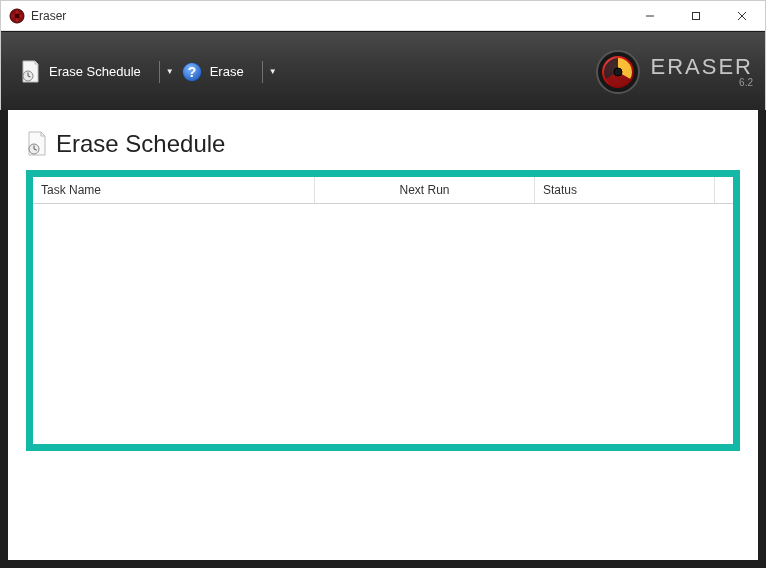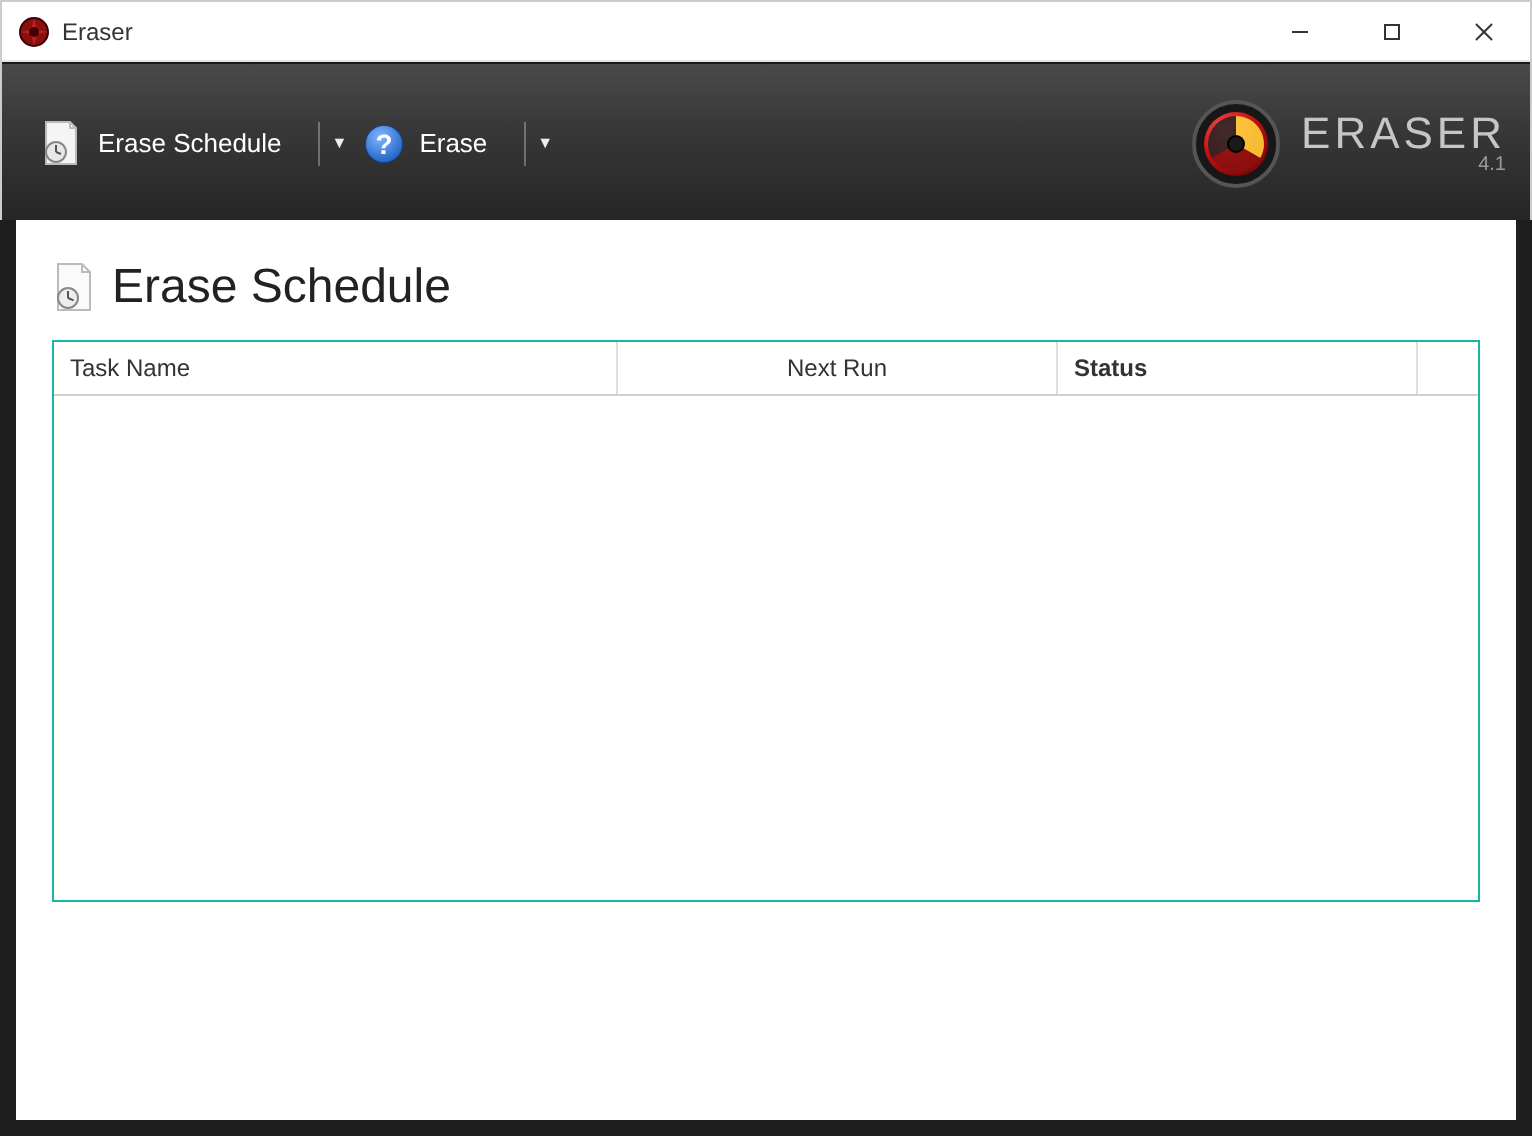"4.1" span.ver { text: 4.1 -> 6.2 }
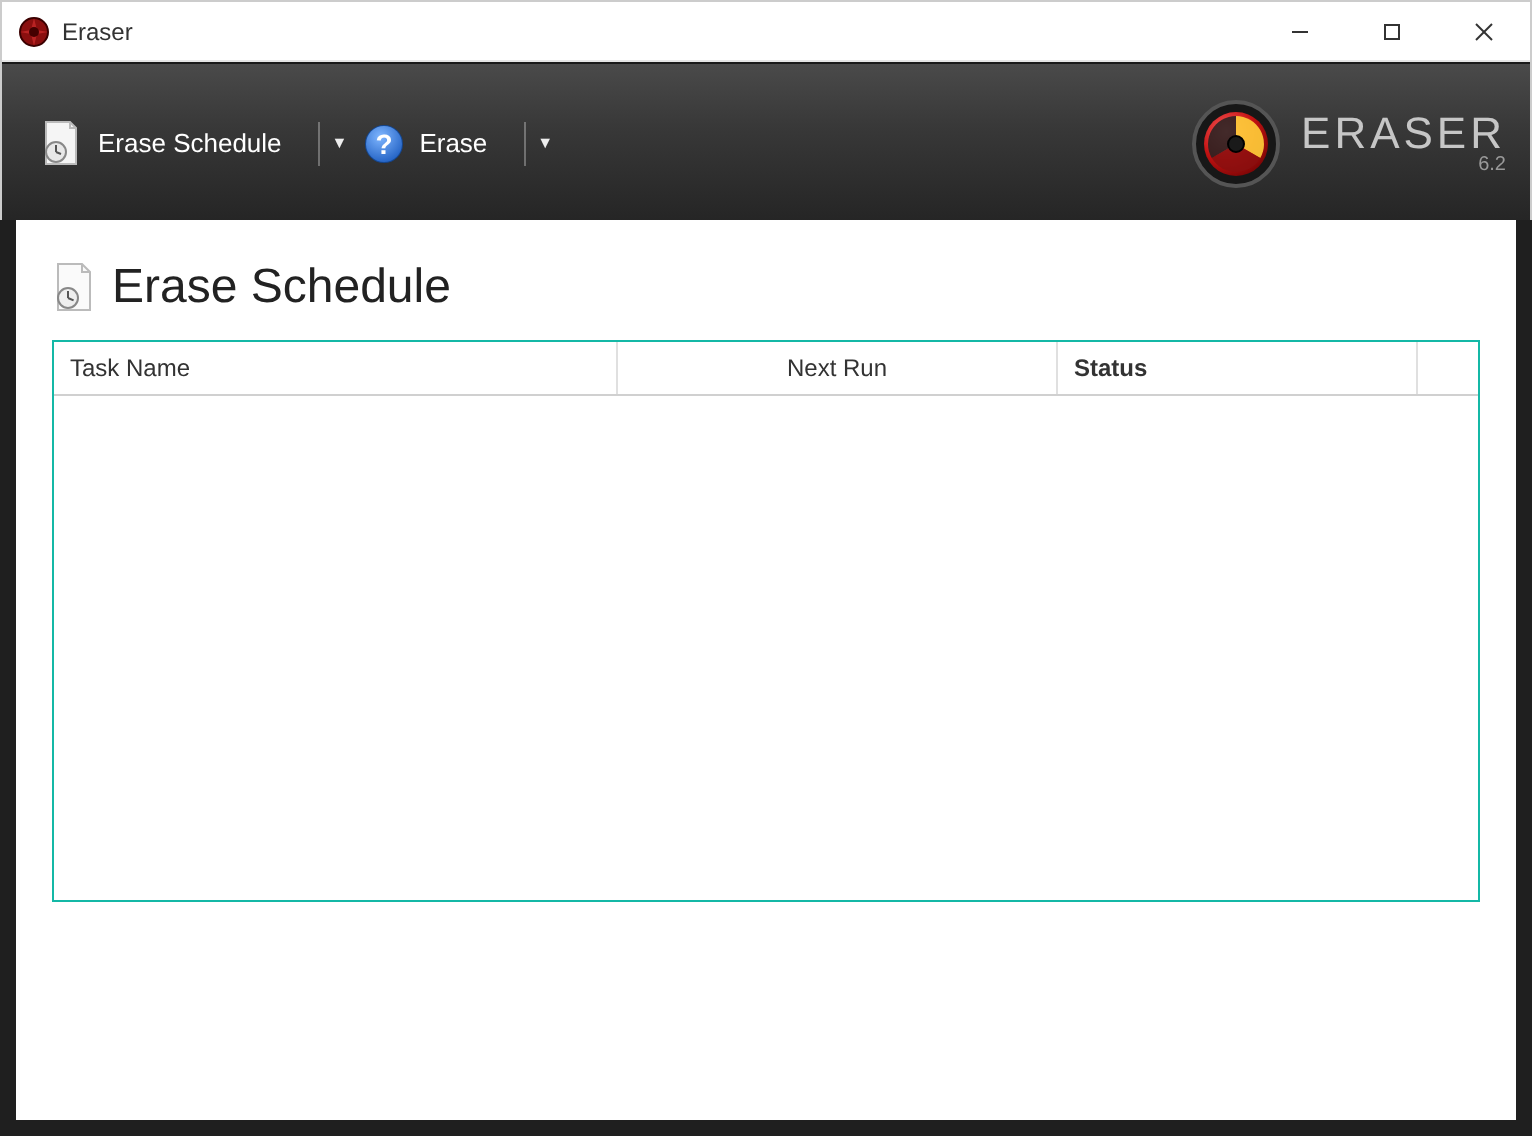"Task Name" .table { border: 1px solid #14b8a6 -> 7px solid #14b8a6 }
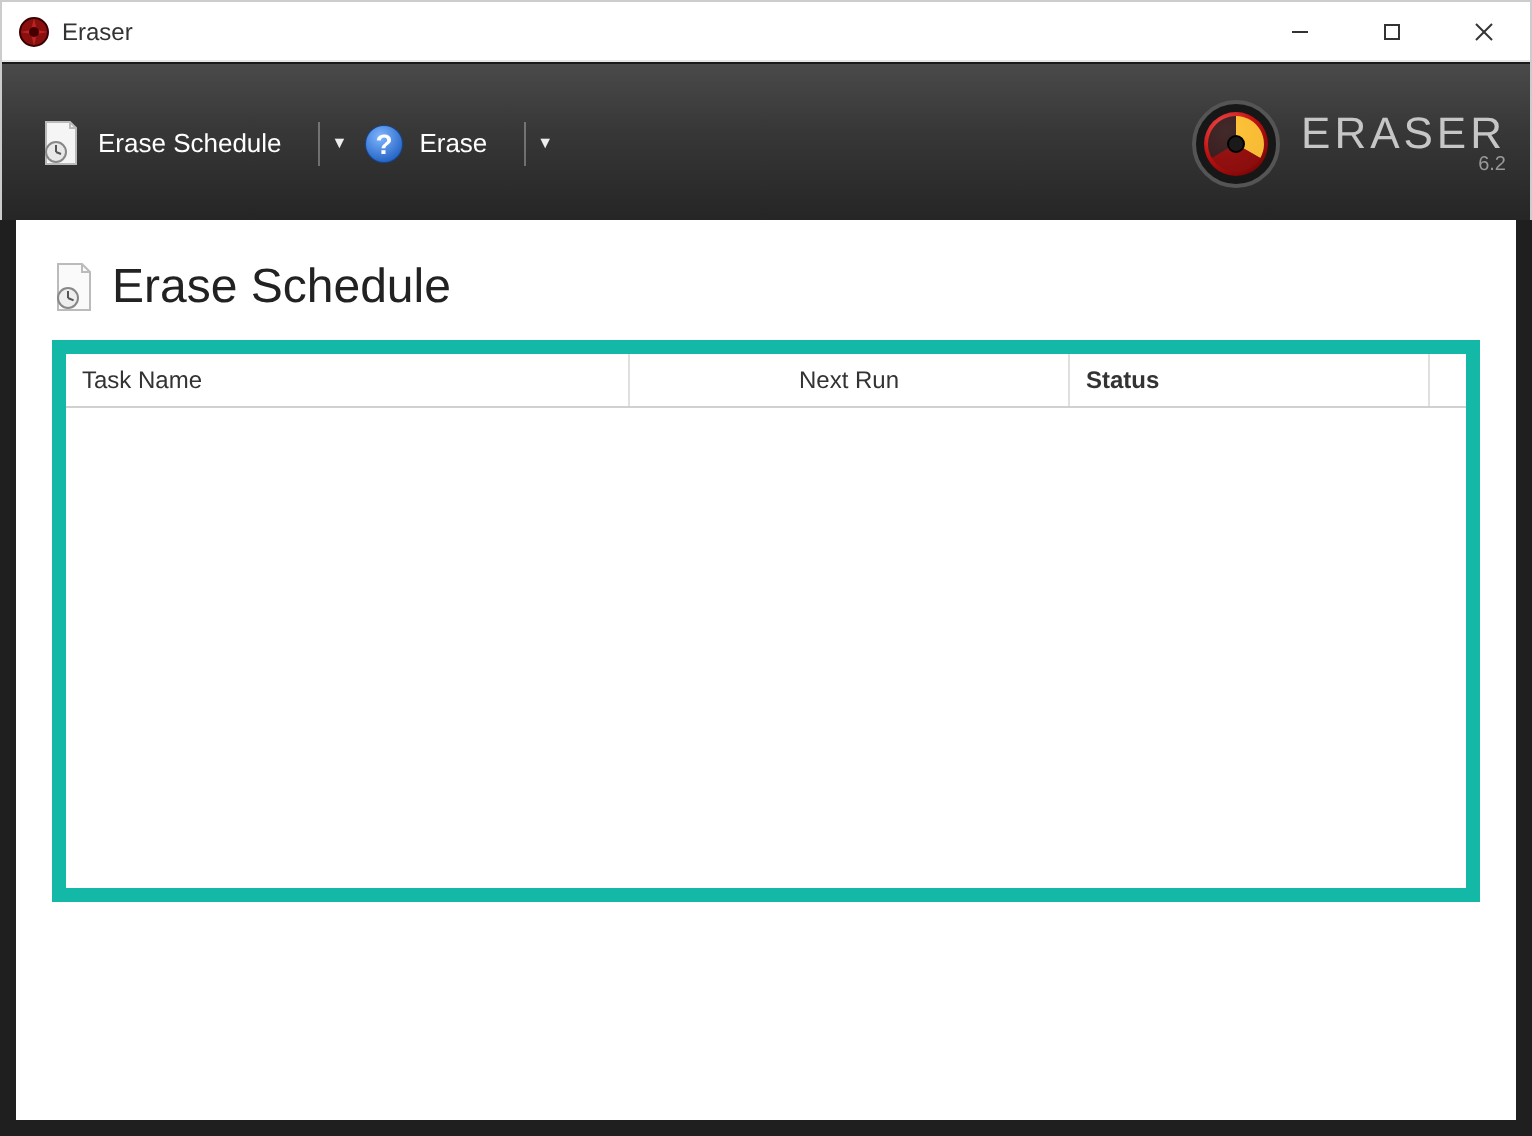"Status" .col-status { font-weight: bold -> none }
